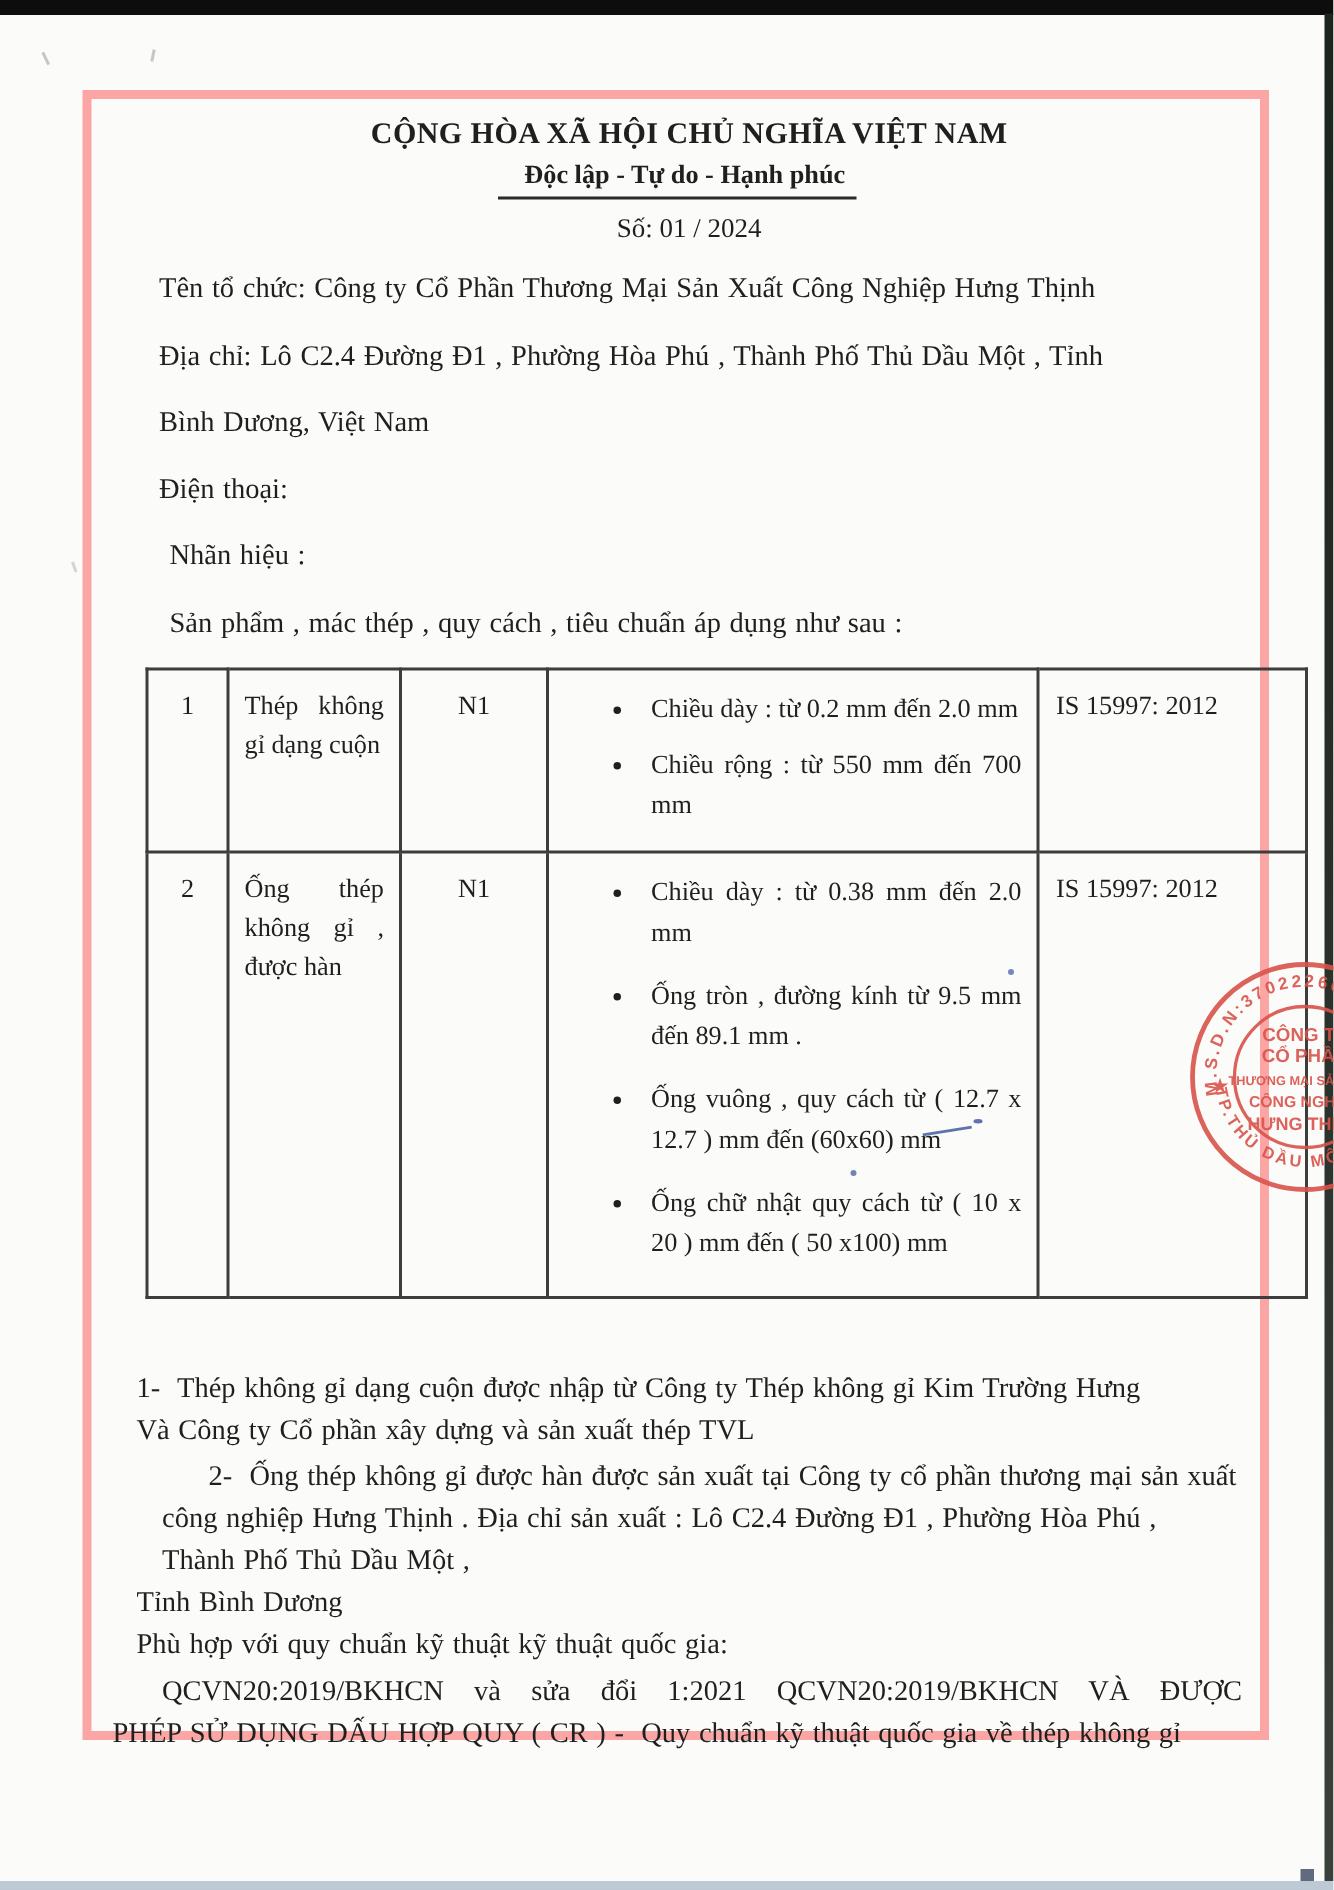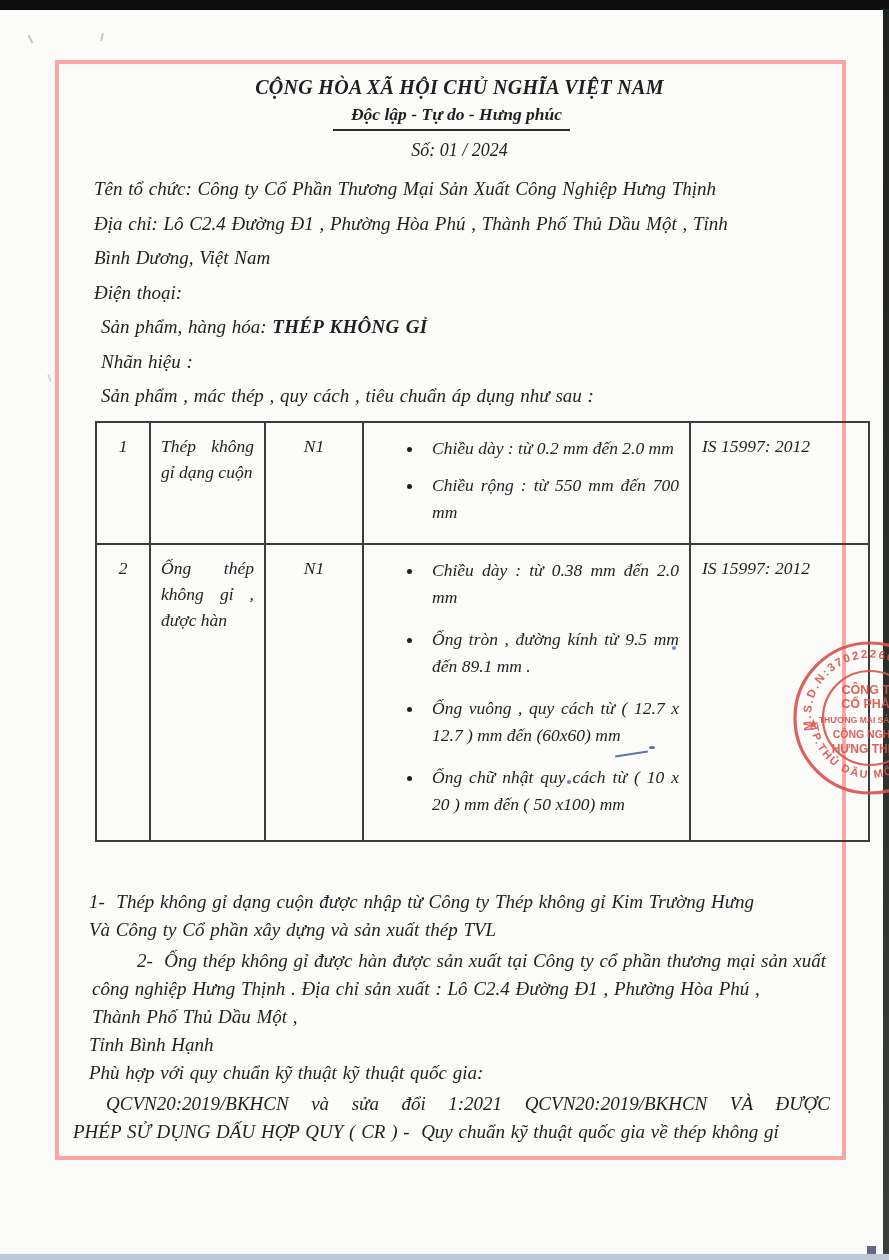"CỘNG HÒA XÃ HỘI CHỦ" .frame { border: 4px solid #fca5a5 -> 6px solid #fca5a5; font-style: italic -> none }
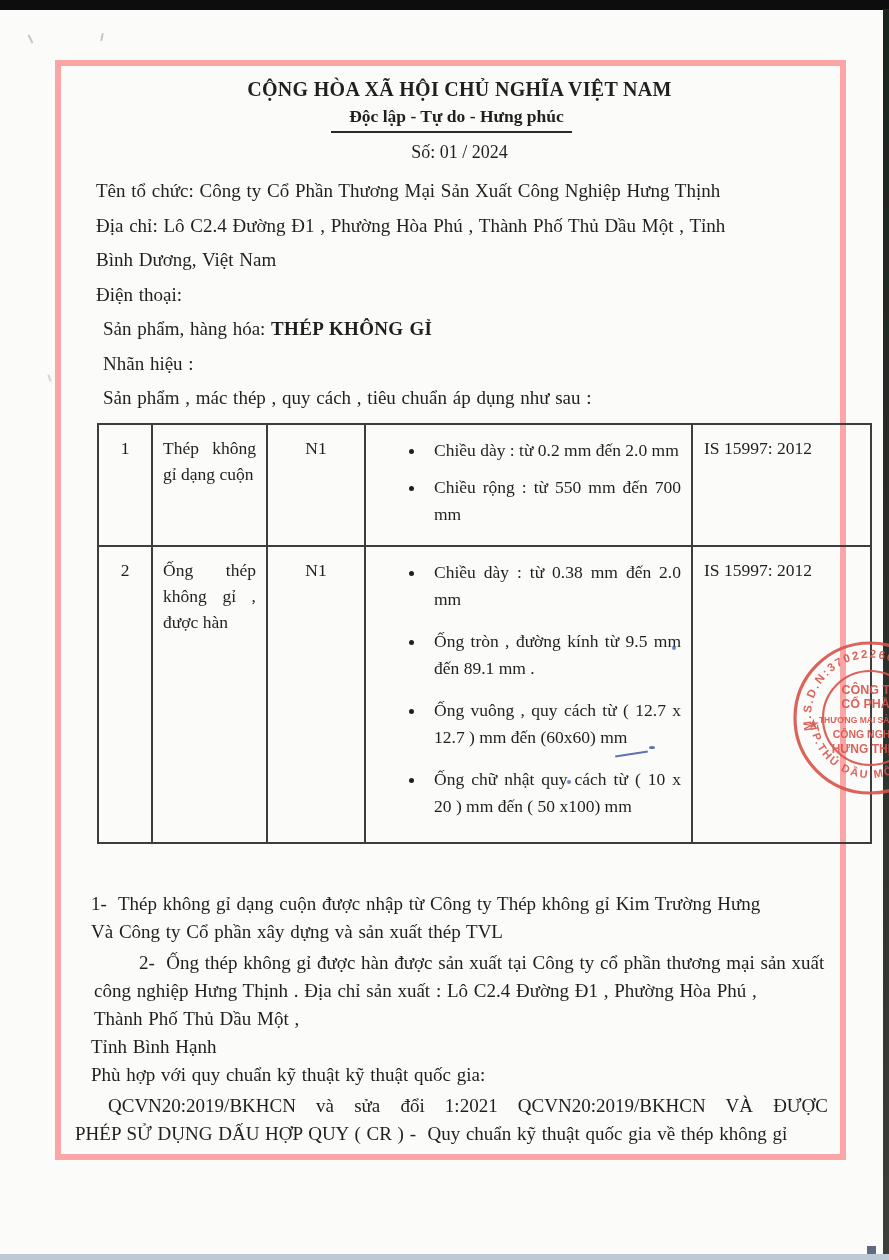"Độc lập - Tự do" span { text: Hưng -> Hạnh }
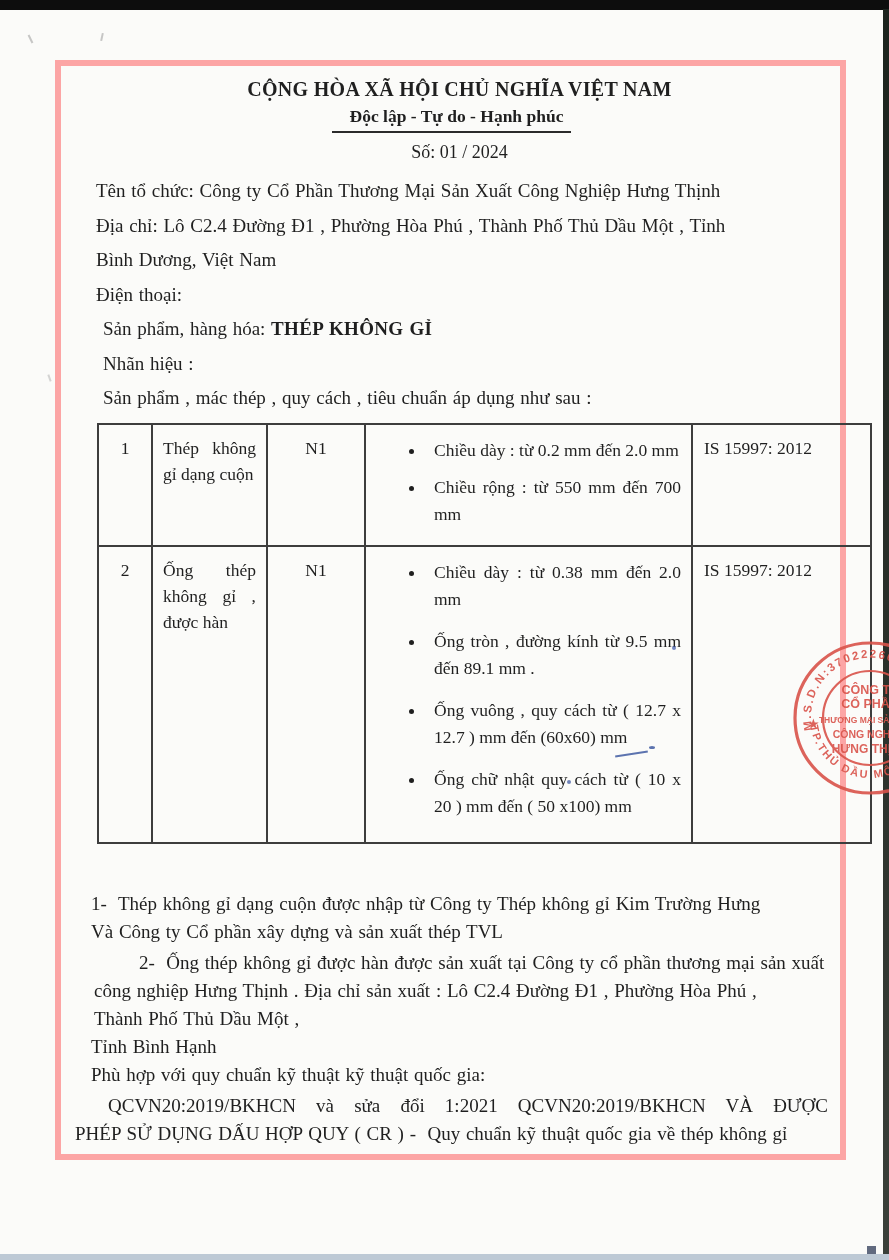"Tên tổ chức: Công ty" .info p { margin: 5px -> 15px }
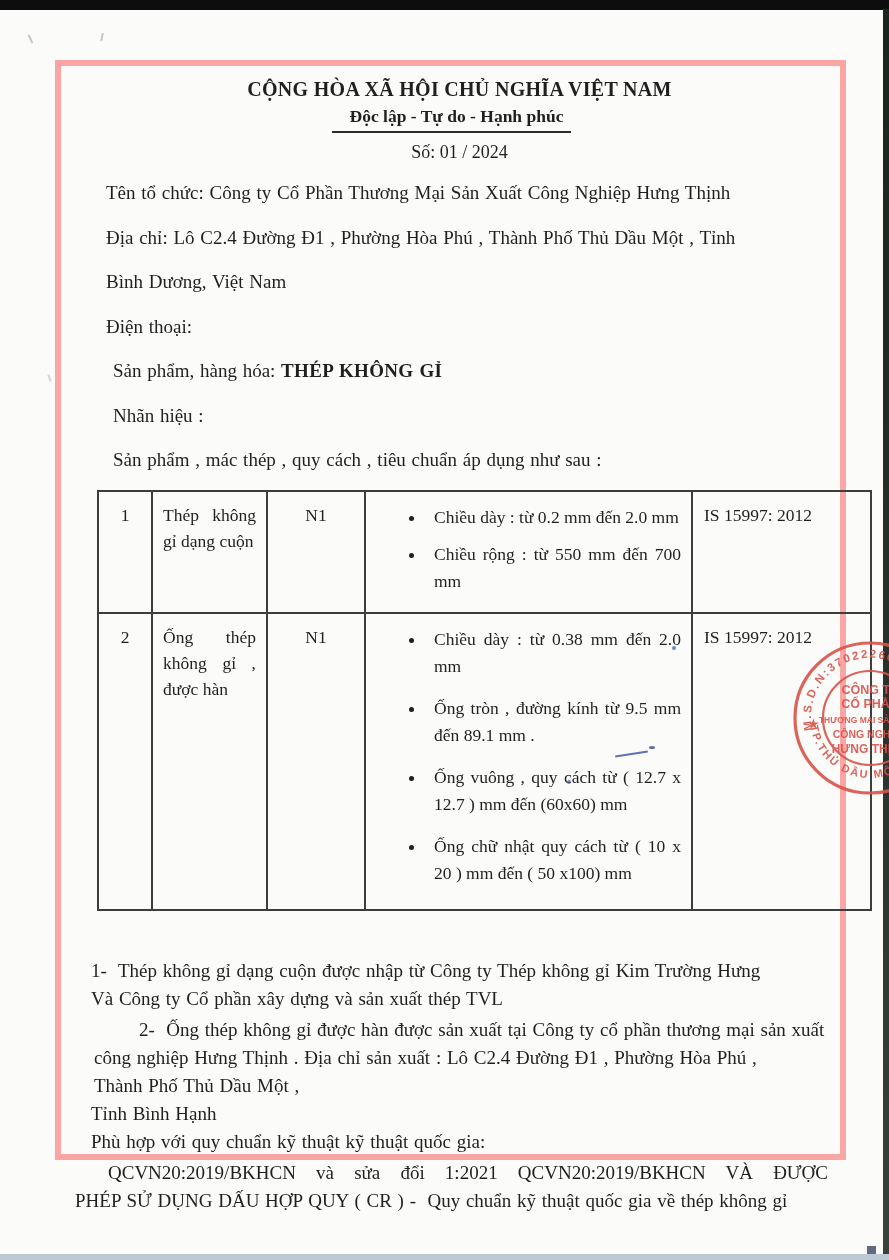"Sản phẩm, hàng hóa: THÉP" p.indent { html: <p><span>Sản phẩm, hàng hóa: </span><b>THÉP KHÔNG GỈ</b></p> -> none }
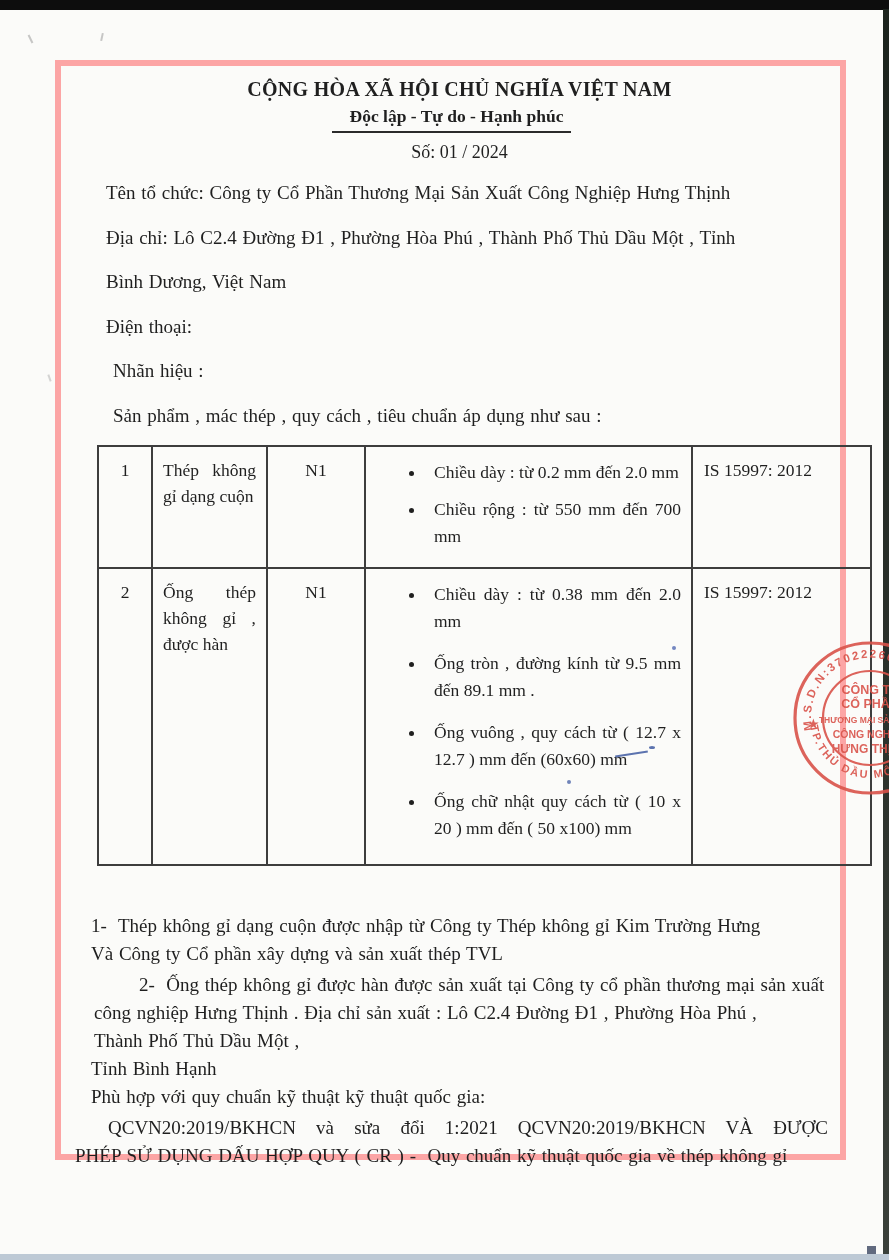"công nghiệp Hưng Thịnh ." .n-hang { margin-left: 3px -> 17px }
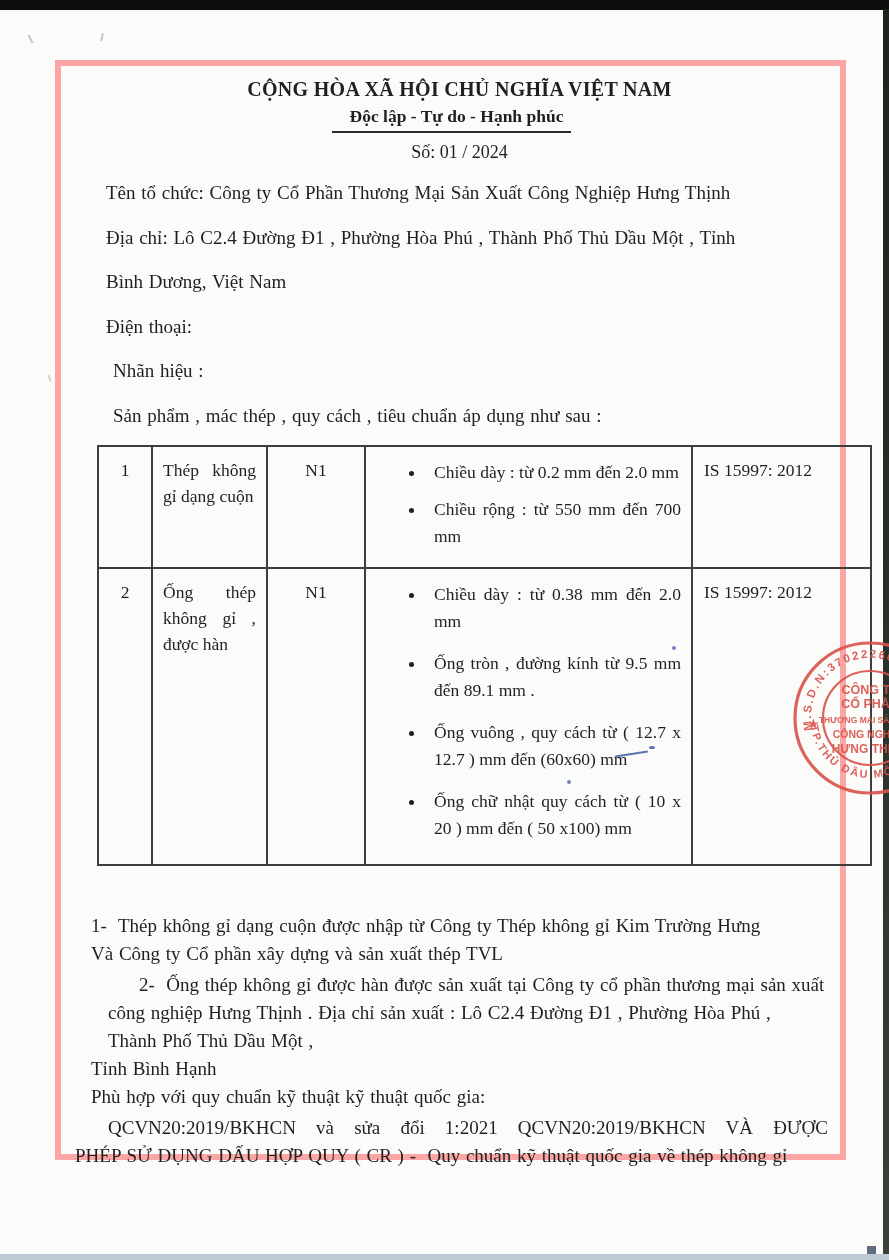"Tỉnh Bình Hạnh" div { text: Hạnh -> Dương }
